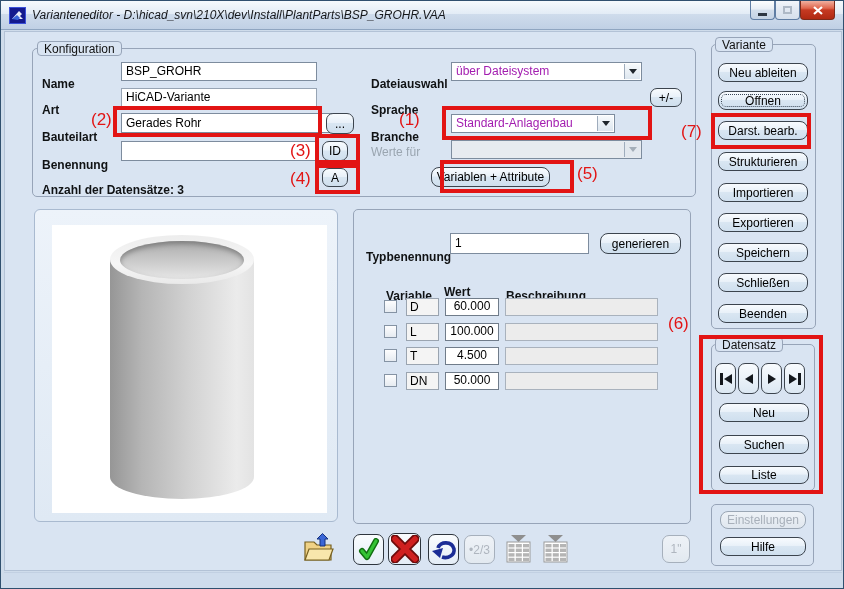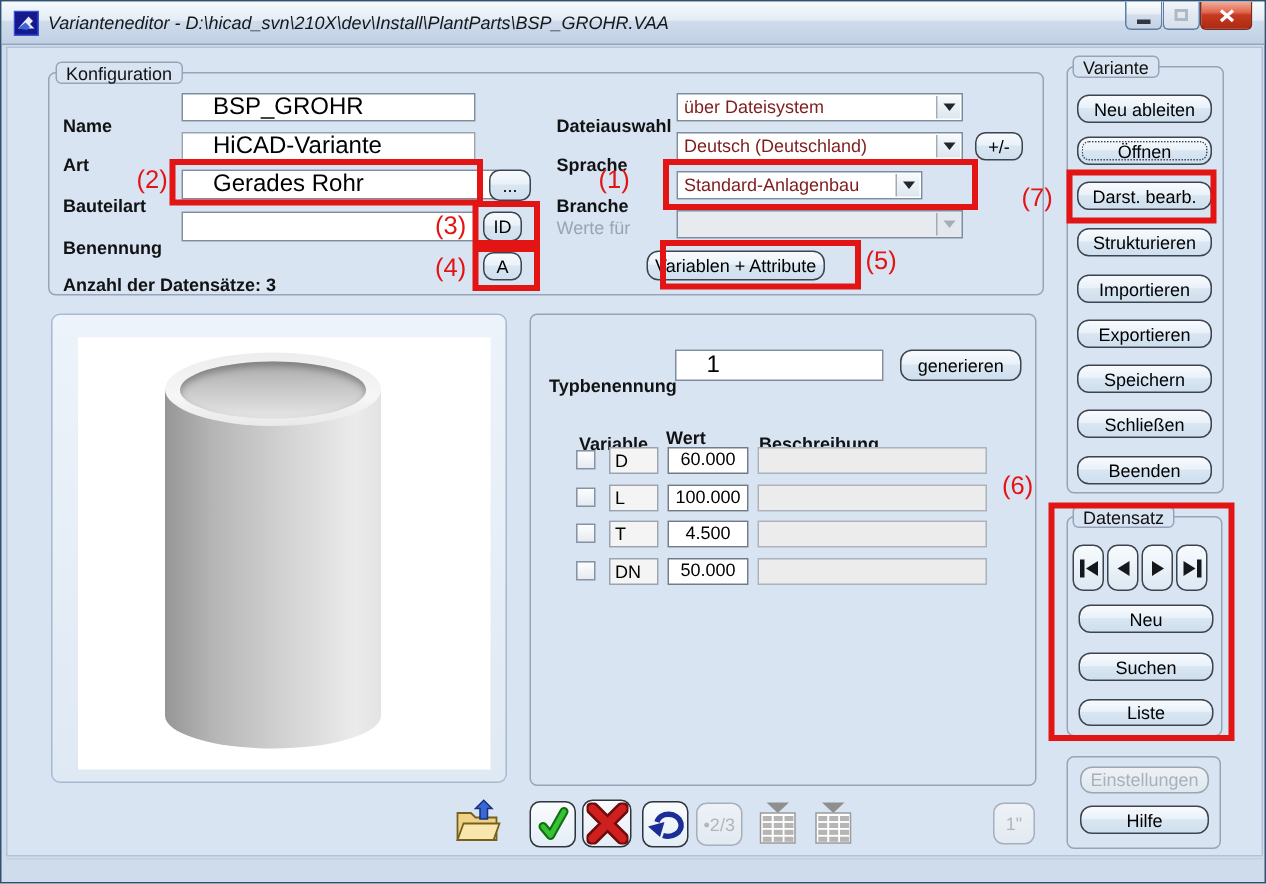"BSP_GROHR" .field { font-size: 16px -> 12px; padding: 1px 20px -> 1px 4px }
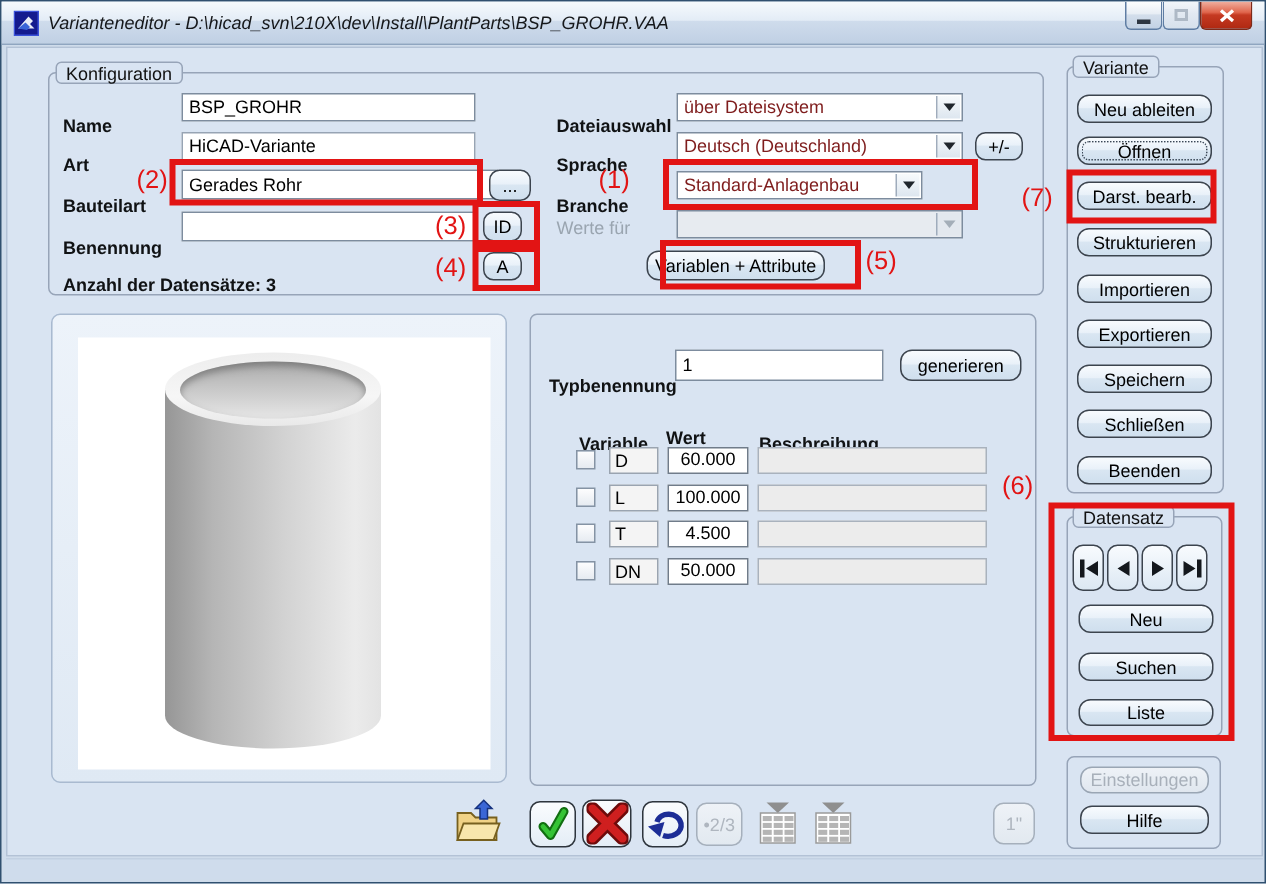"über Dateisystem" .combo { color: #7f1d1d -> #a21caf }
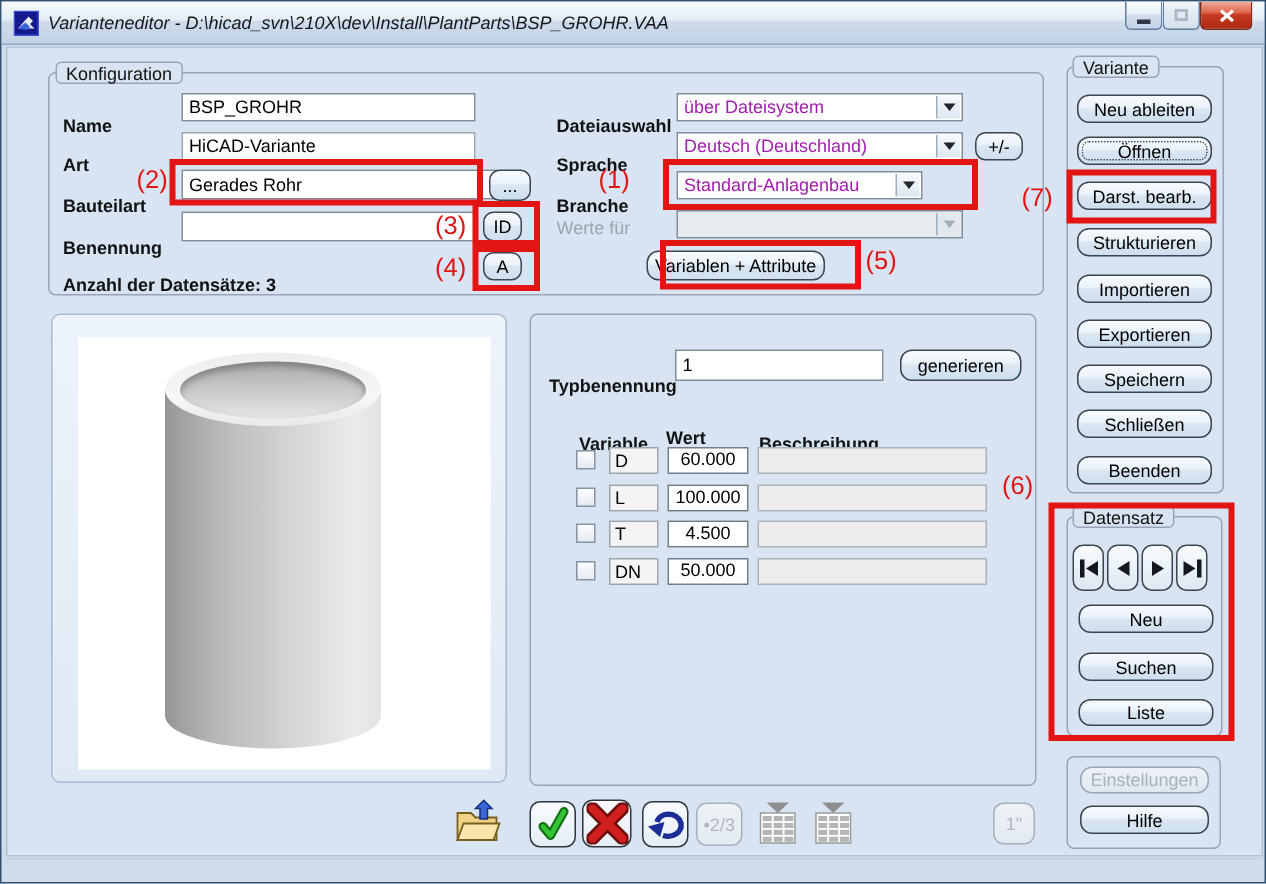"Deutsch (Deutschland)" div.combo { html: <div> <span>Deutsch (Deutschland)</span> <span> <span></span> </span> </div> -> none }
